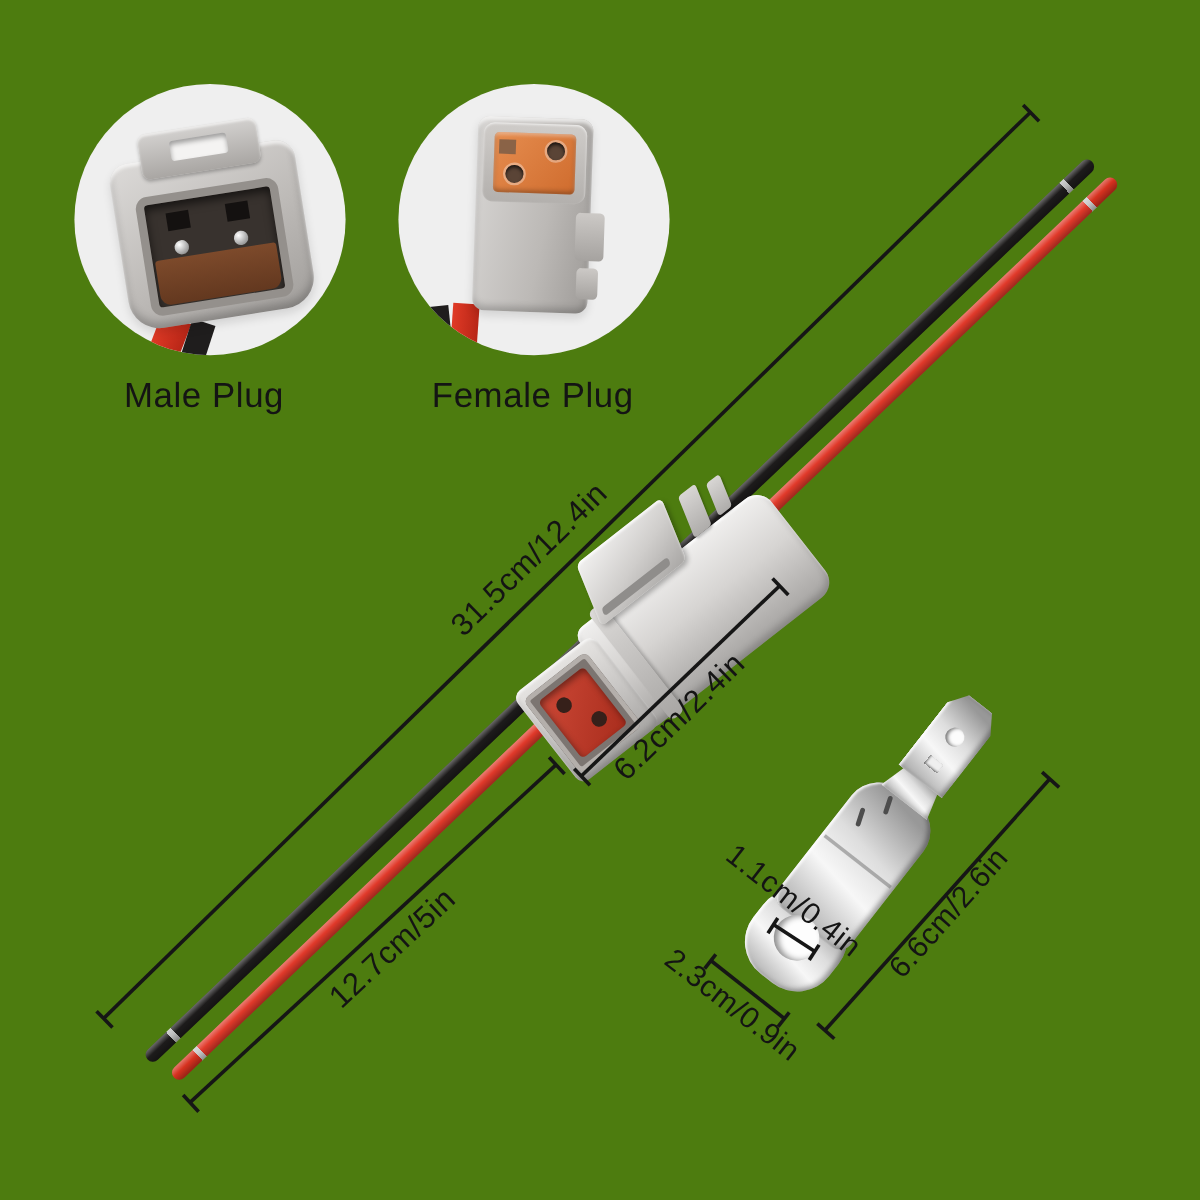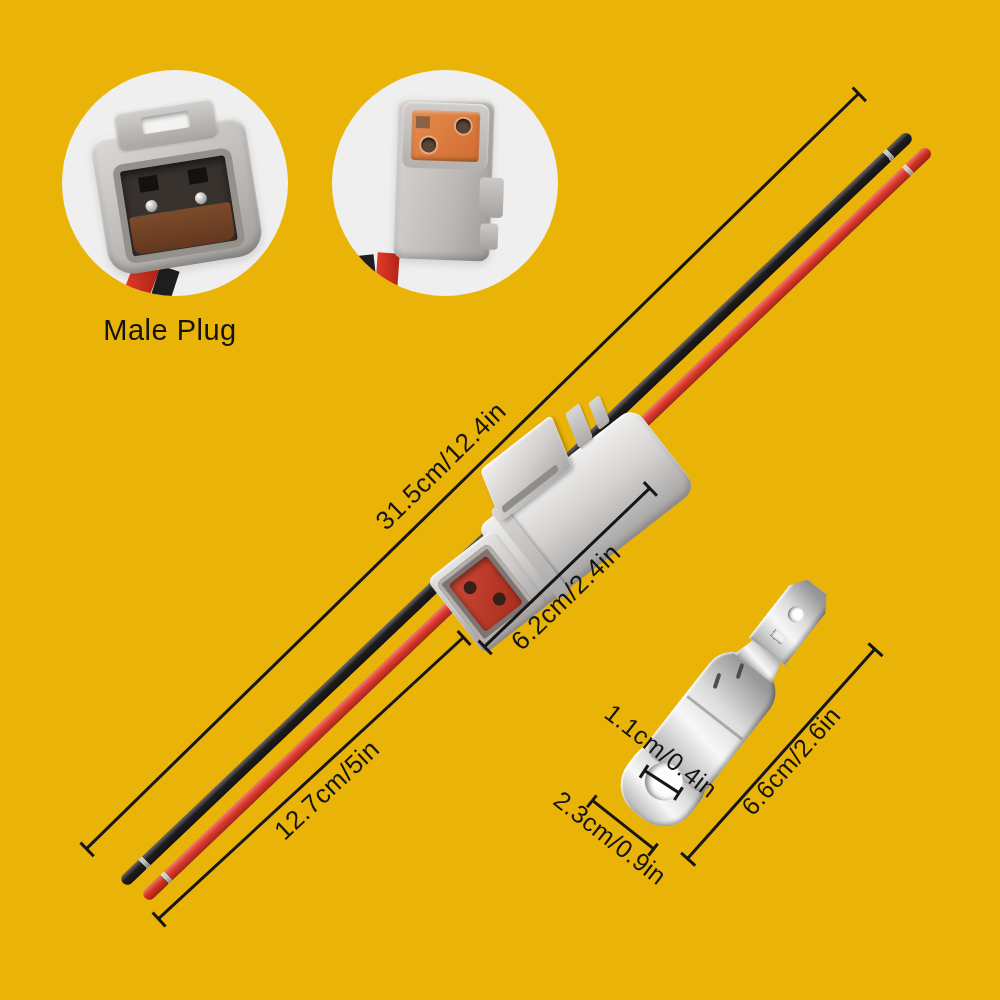"Male Plug" .canvas { background: #eab308 -> #4d7c0f }
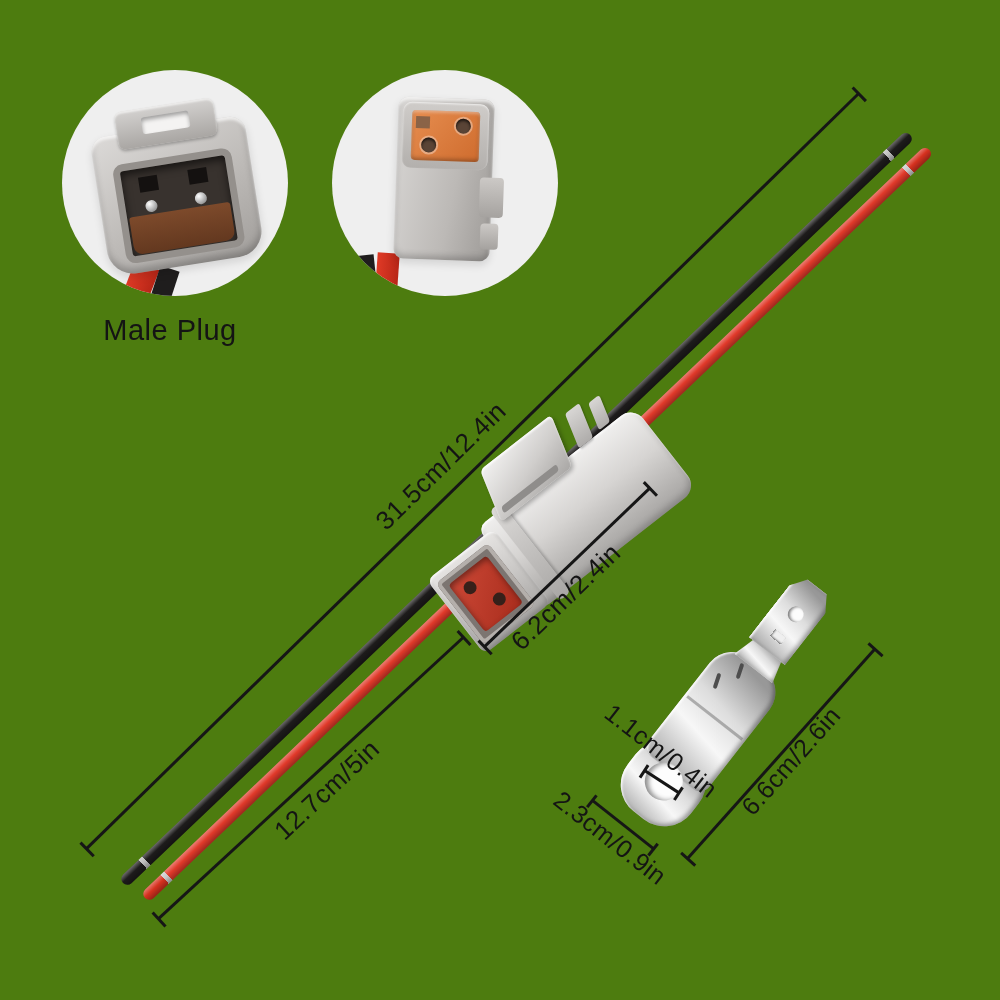"Female Plug" div.inset-label { html: none -> <div>Female Plug</div> }
